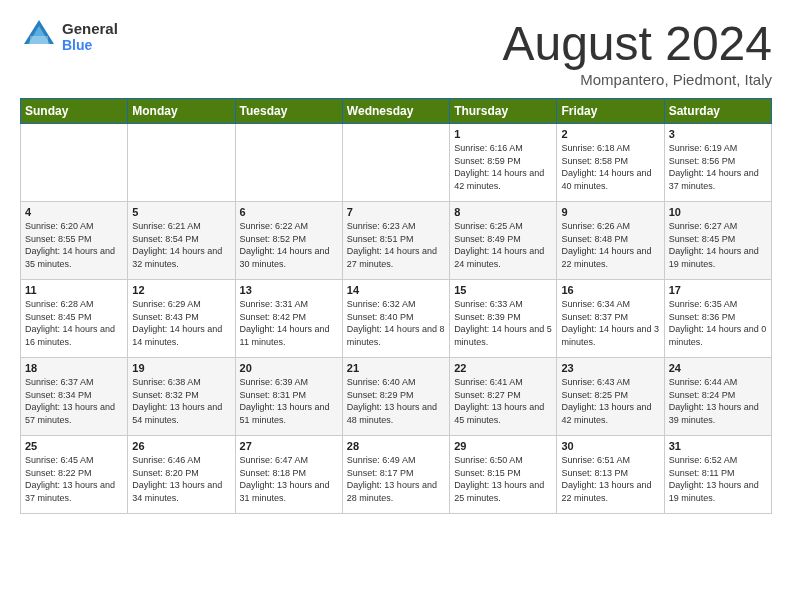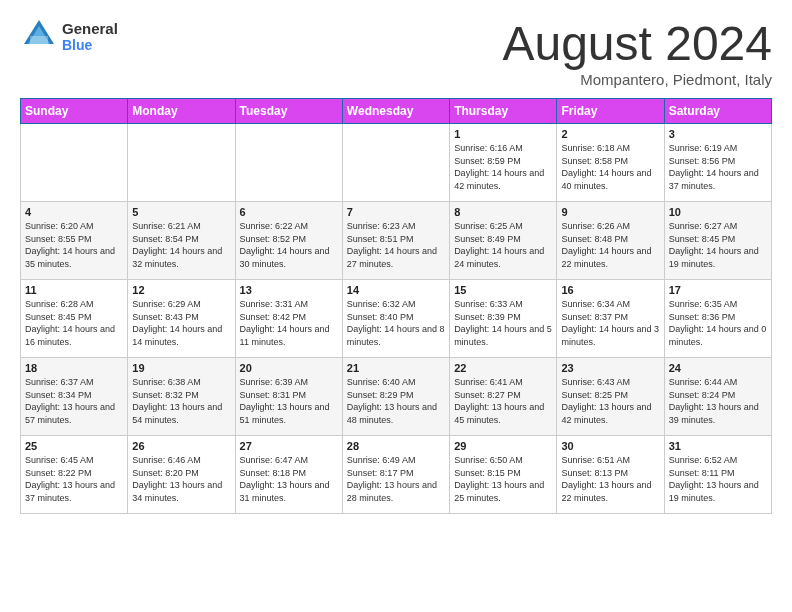"Sunday" thead tr th { background: #d946ef -> #4d7c0f }
